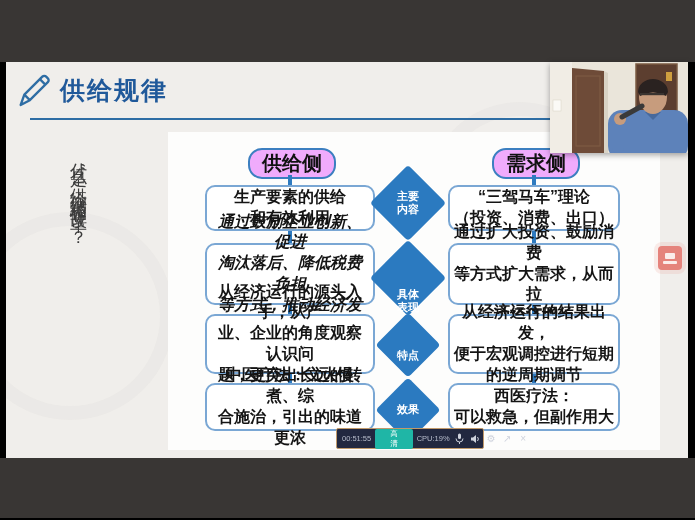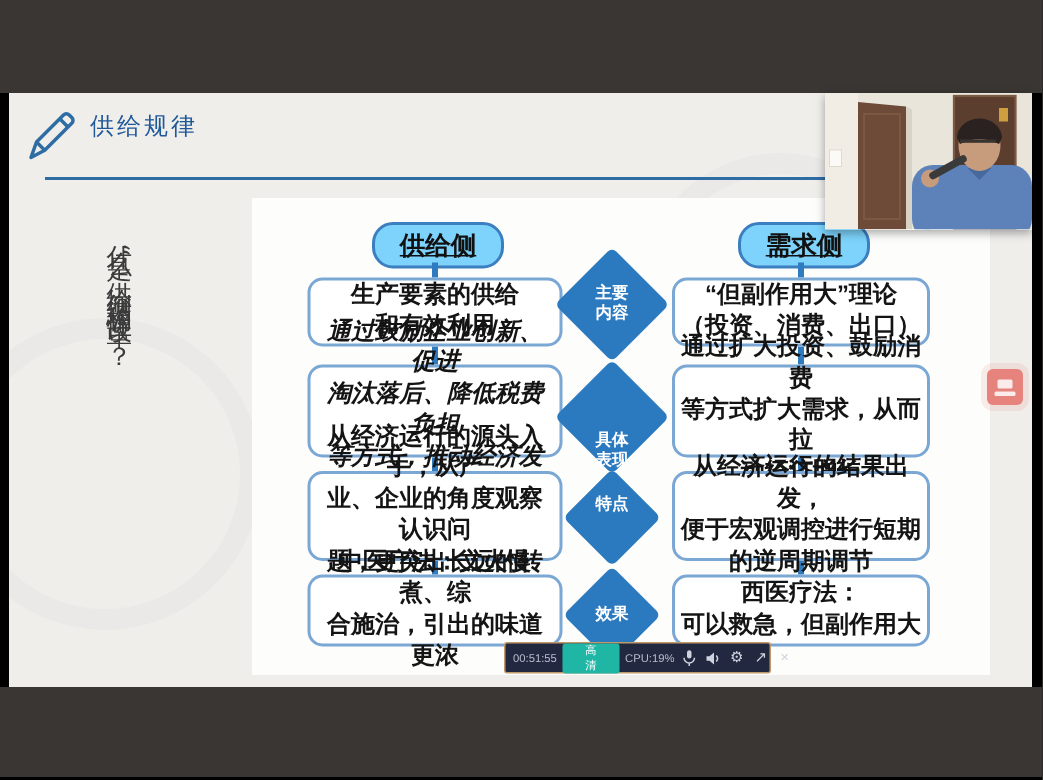"供给规律" .slide-title { font-size: 16px -> 25px; font-weight: normal -> bold }
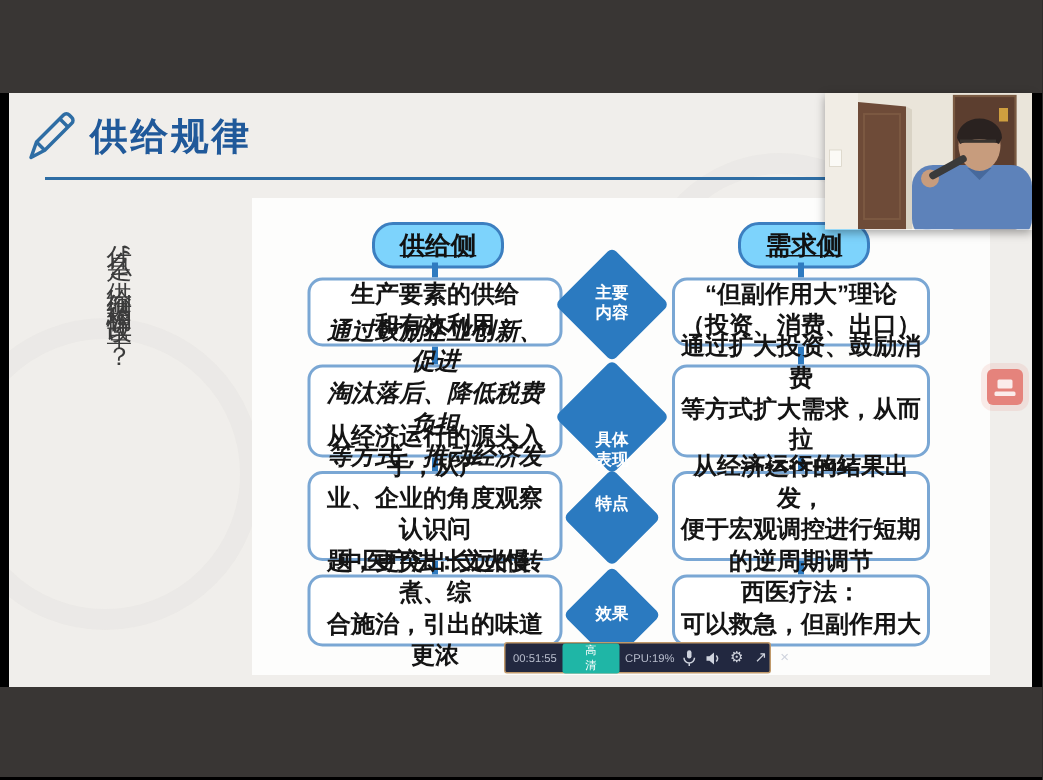"供给侧" .hdr-box { background: #7dd3fc -> #f0abfc; font-size: 17px -> 20px; text-decoration: underline -> none }
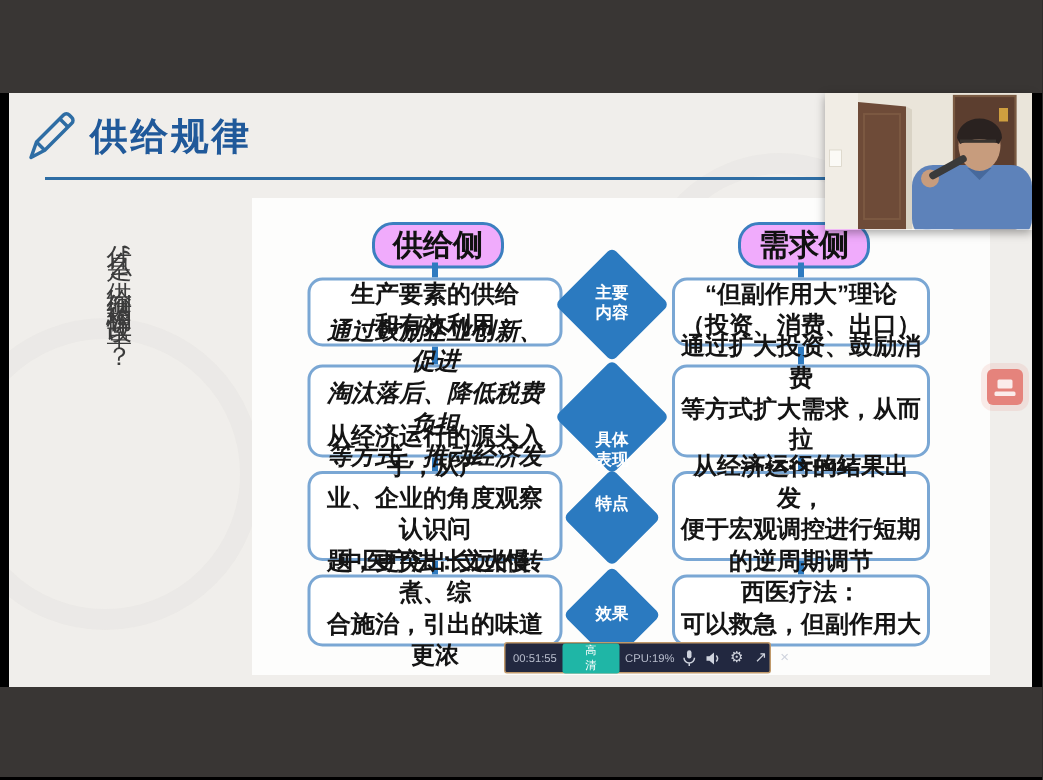"“但副作用大”理论" div.fc-box { text: 但副作用大 -> 三驾马车 }
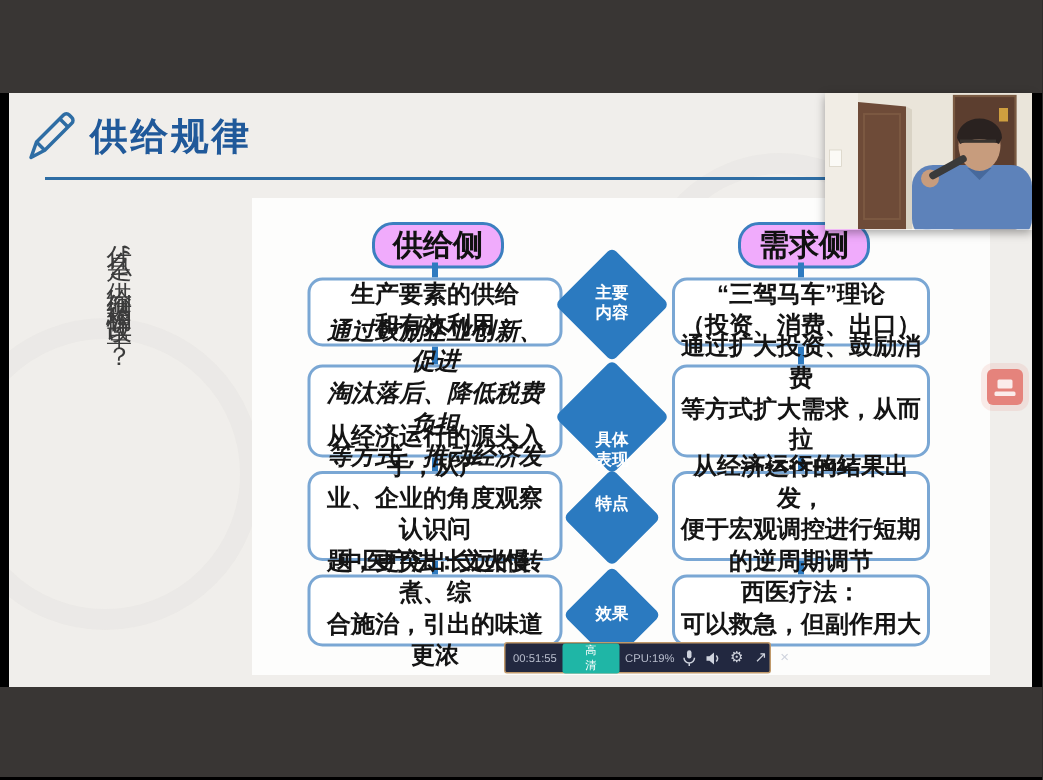"特点" div.diamond-label { top: 275px -> 294px }
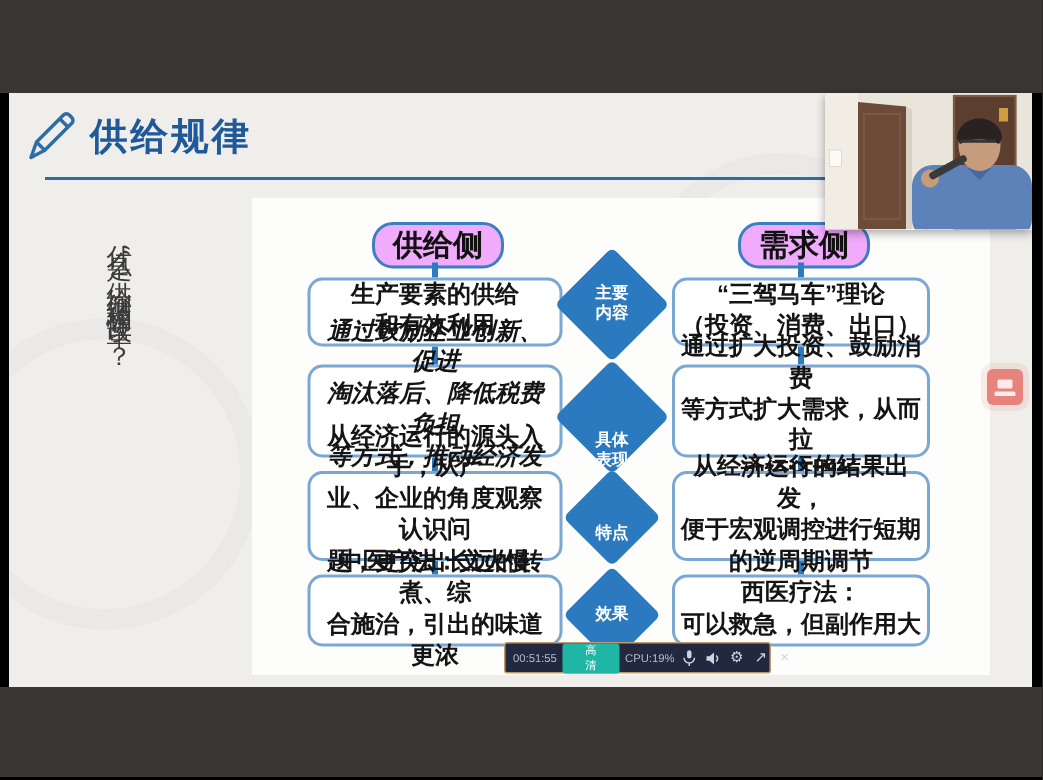"00:51:55" .rec-toolbar { width: 178px -> 148px }
